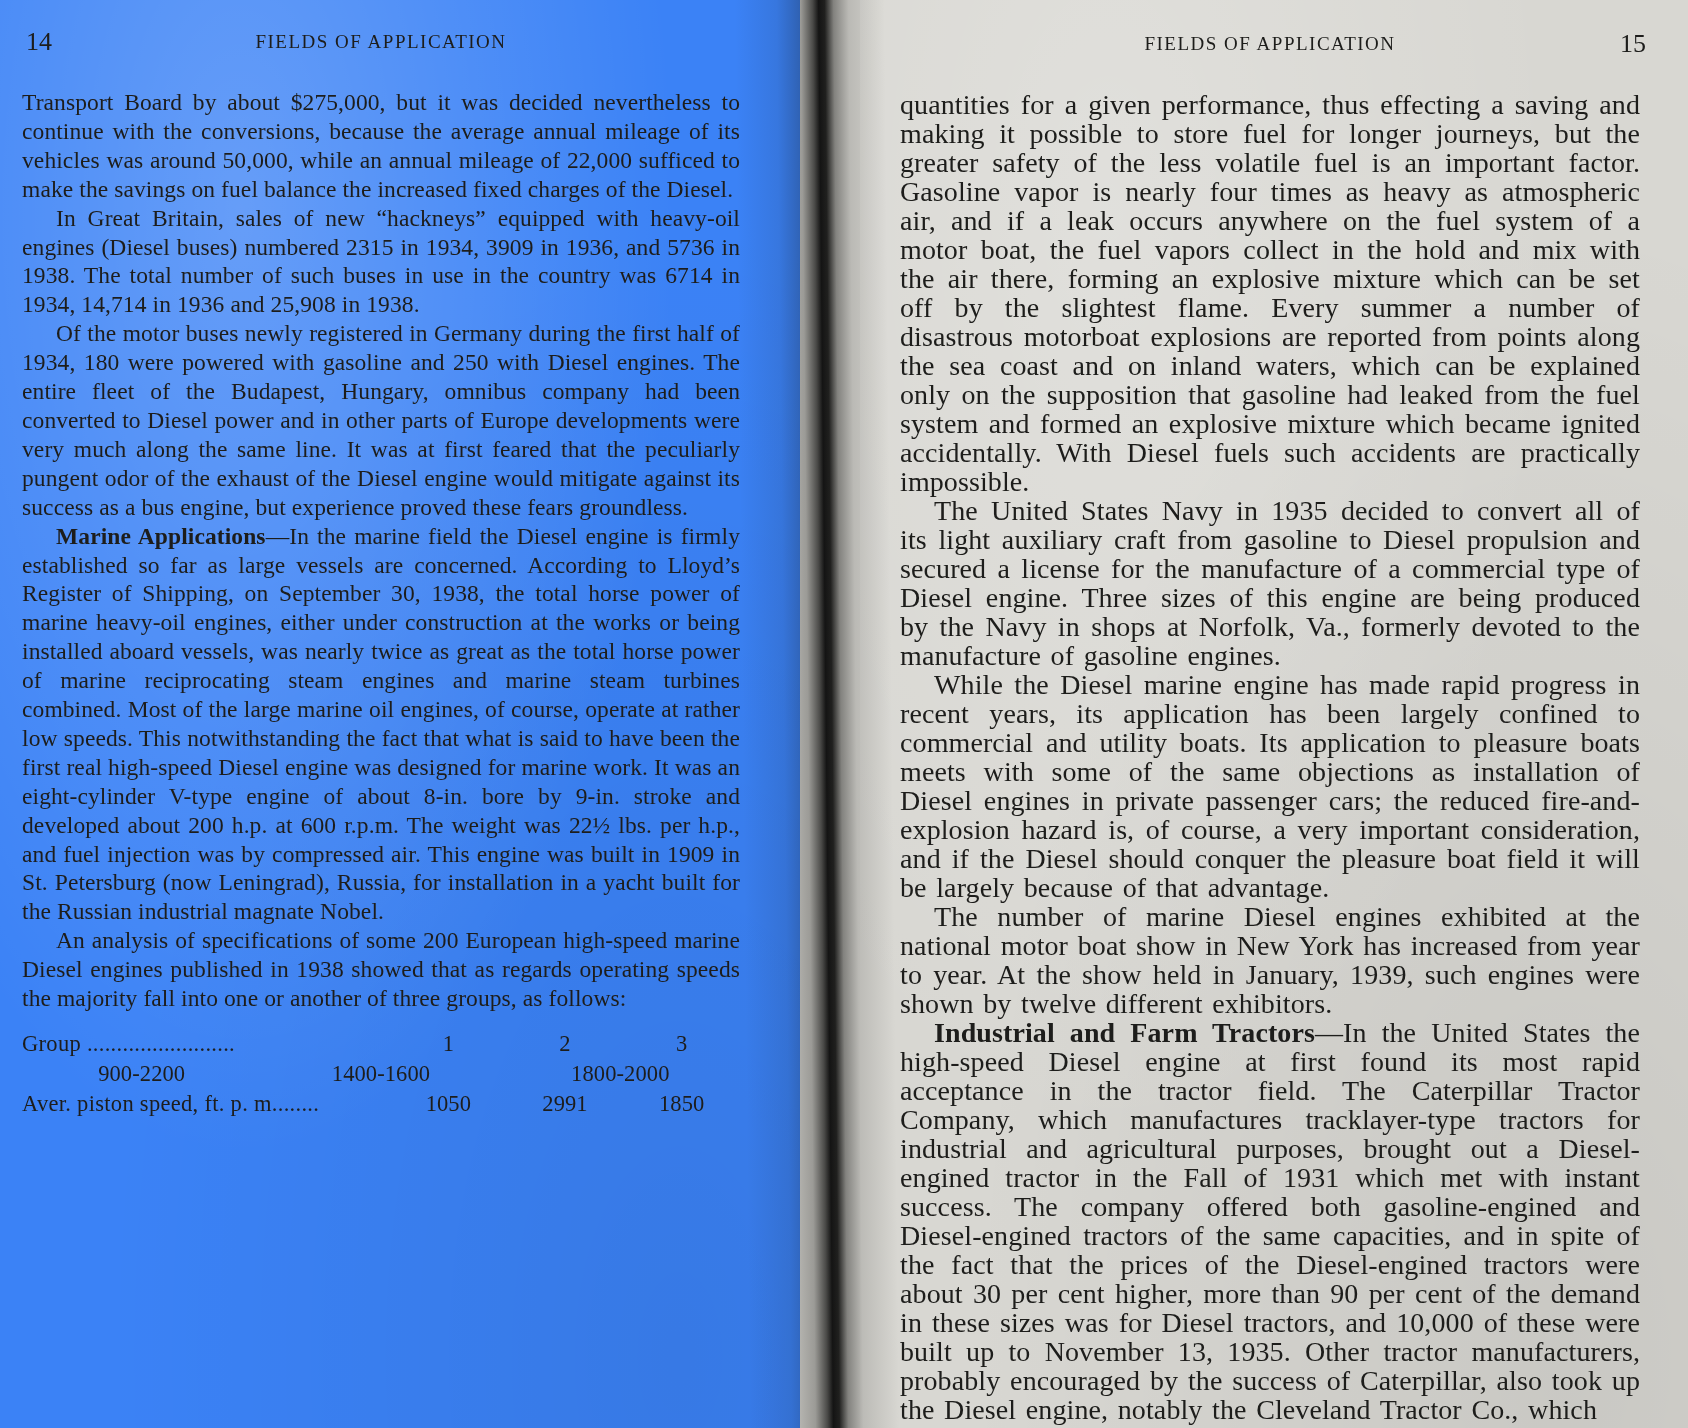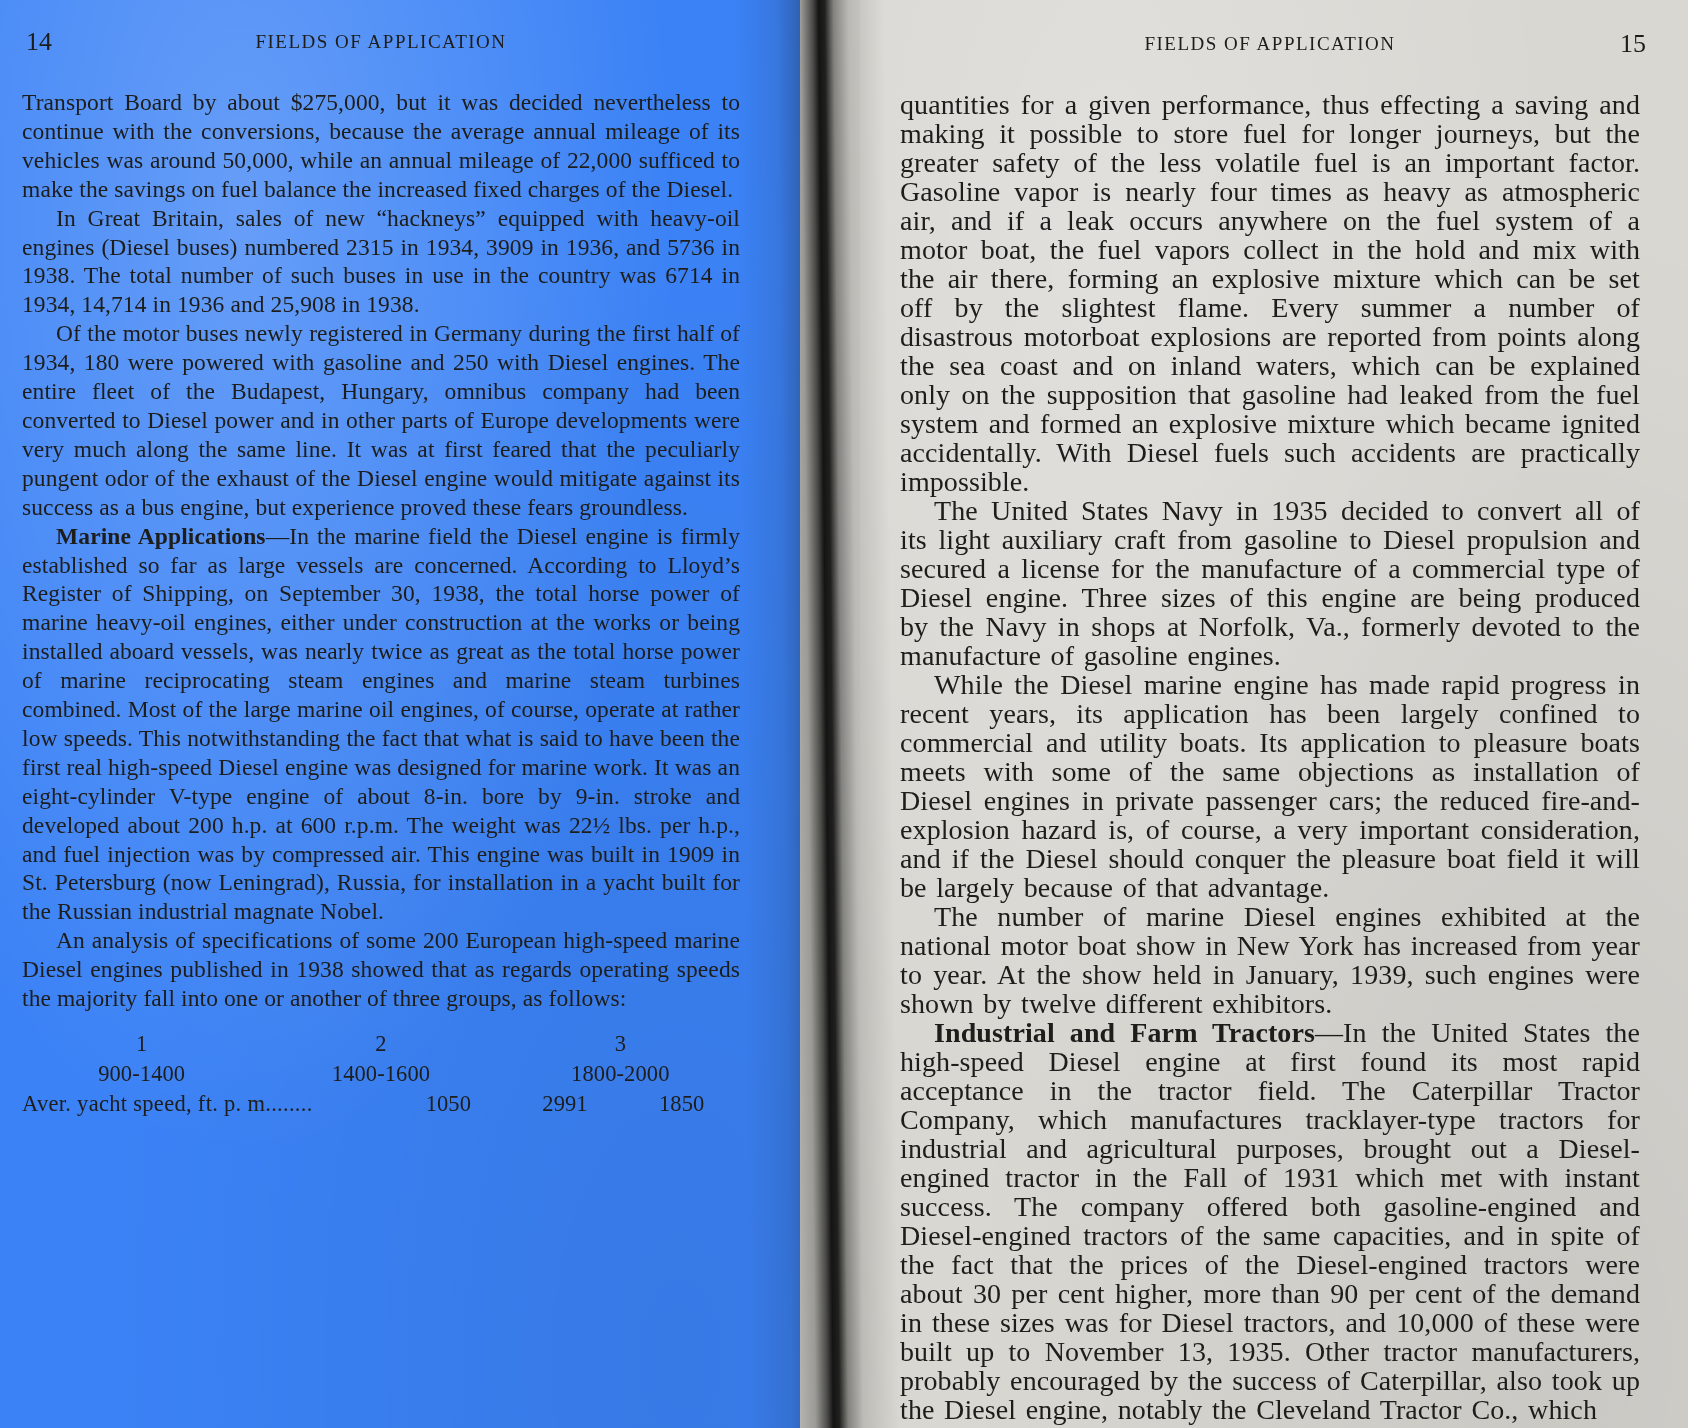"Group ........................." span.spec-label { html: none -> <span>Group .........................</span> }
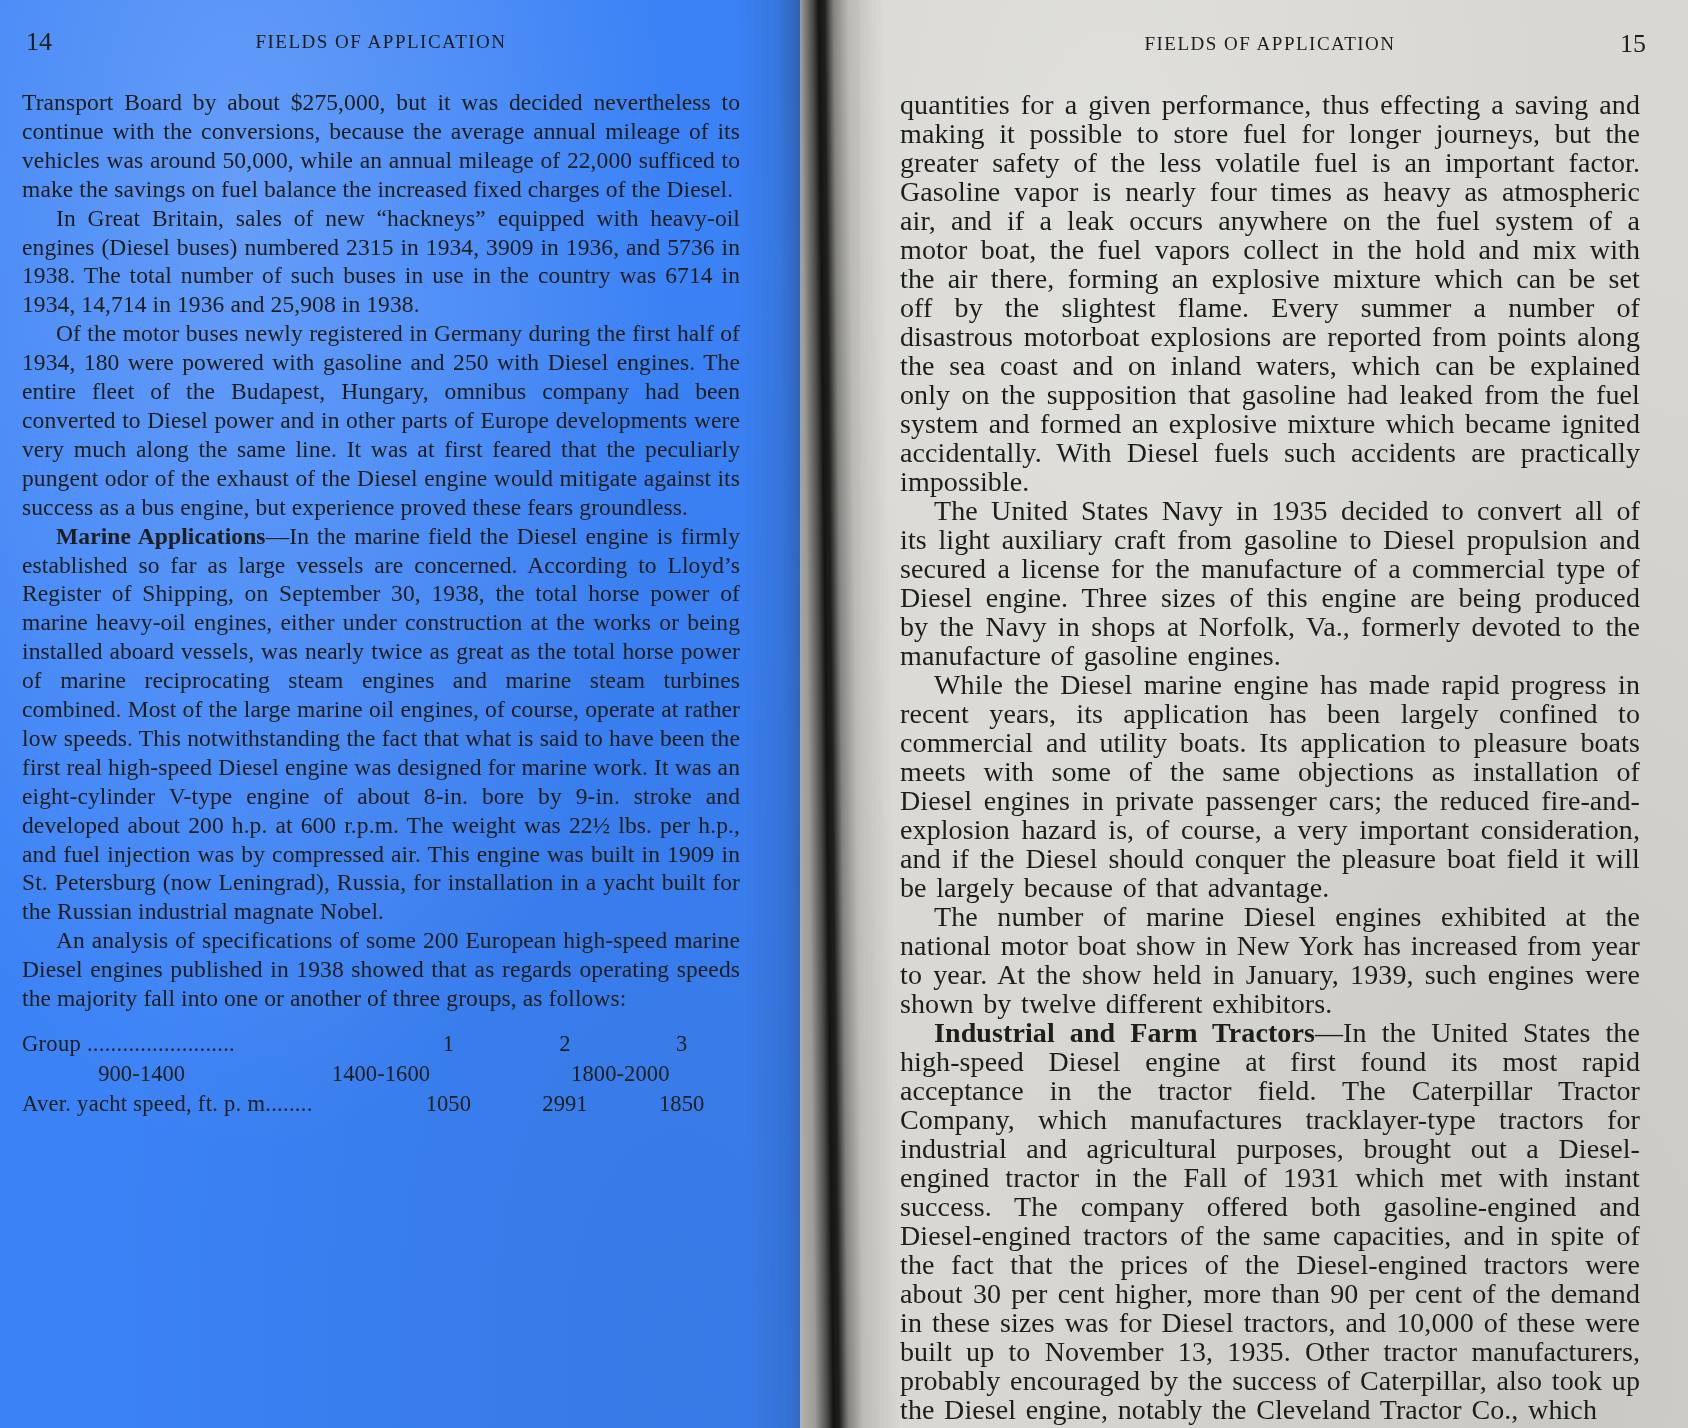"900-1400" span.spec-val { text: 900-1400 -> 900-2200 }
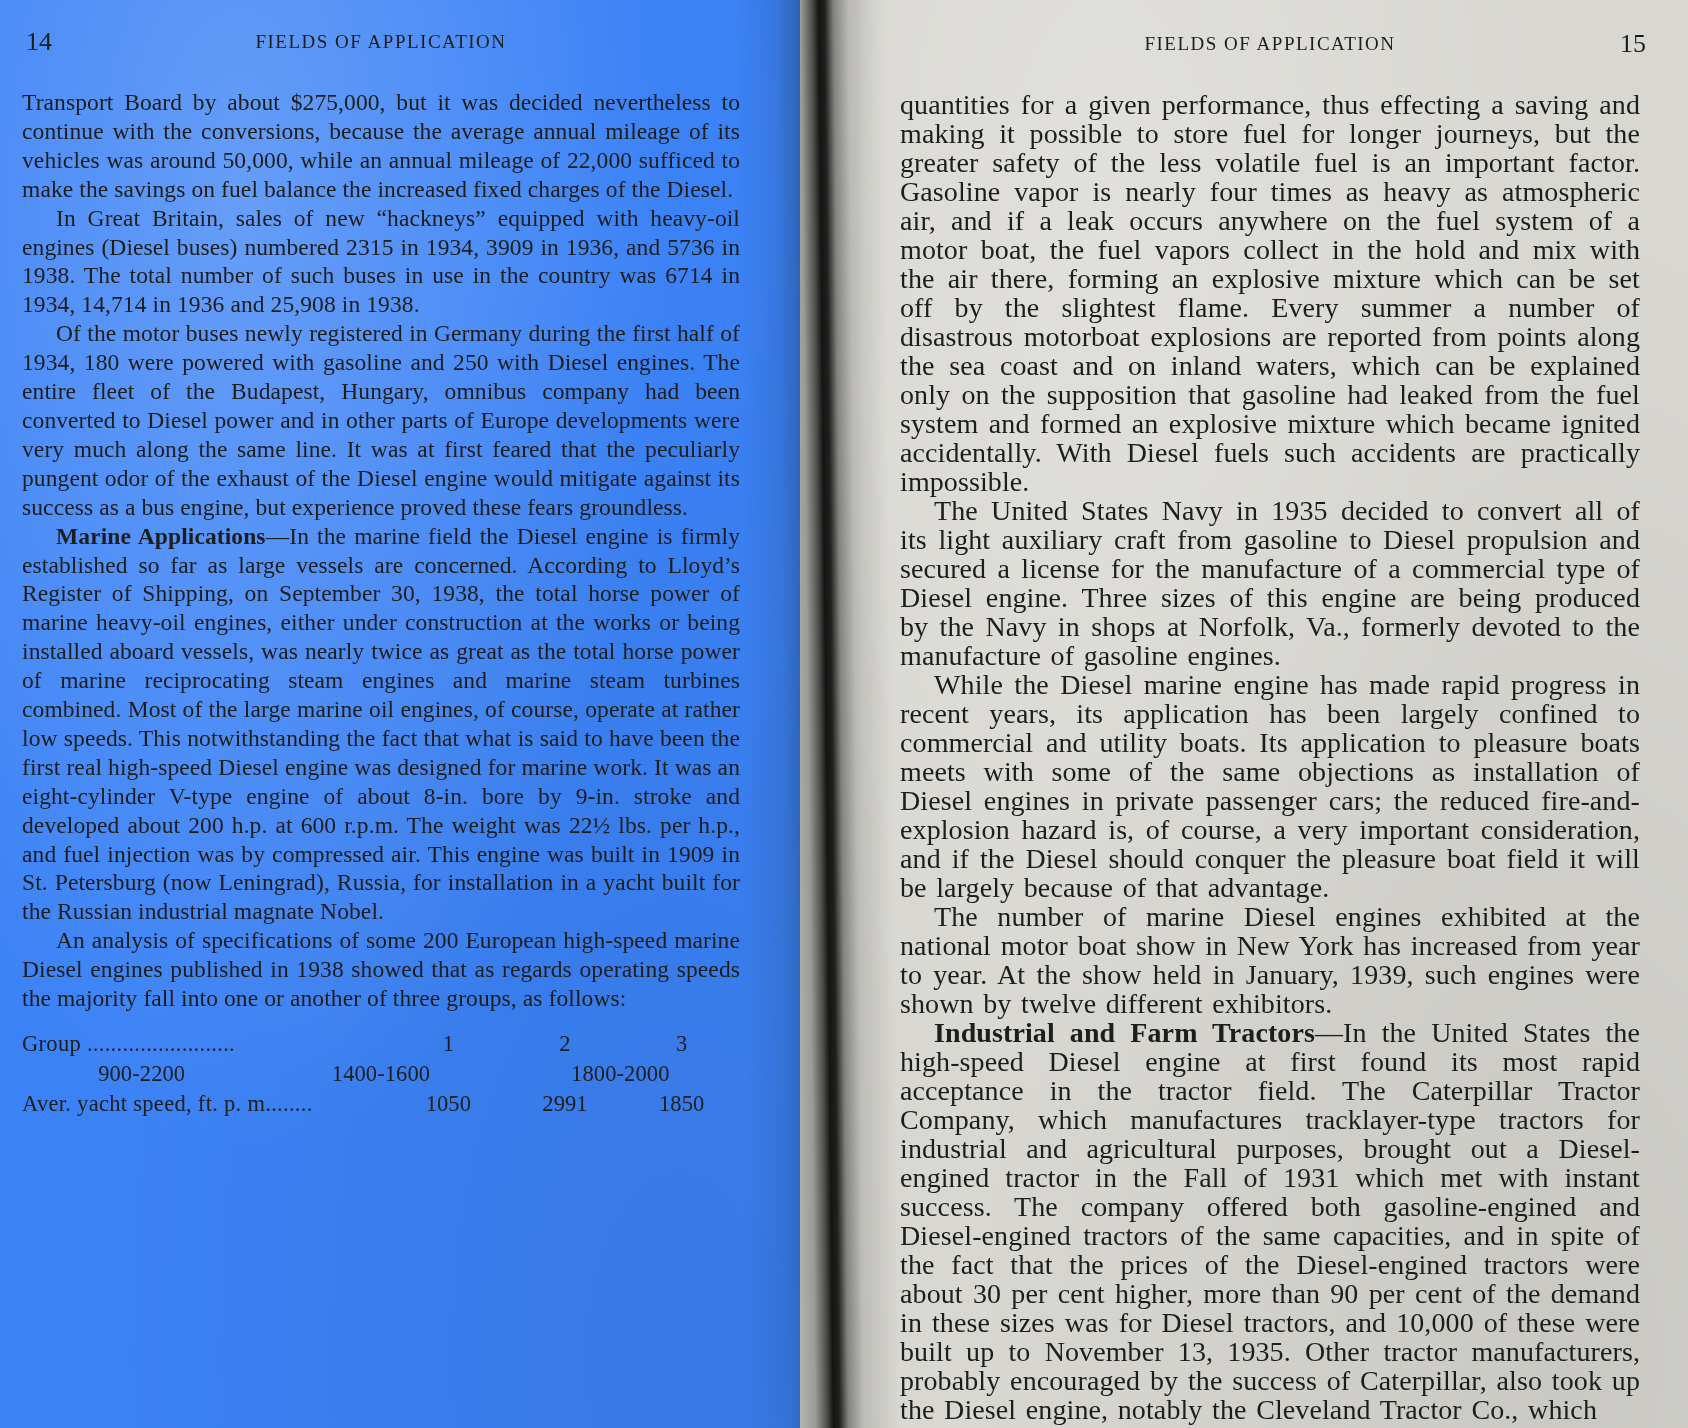"Aver. yacht speed, ft. p." span.spec-label { text: yacht -> piston }
